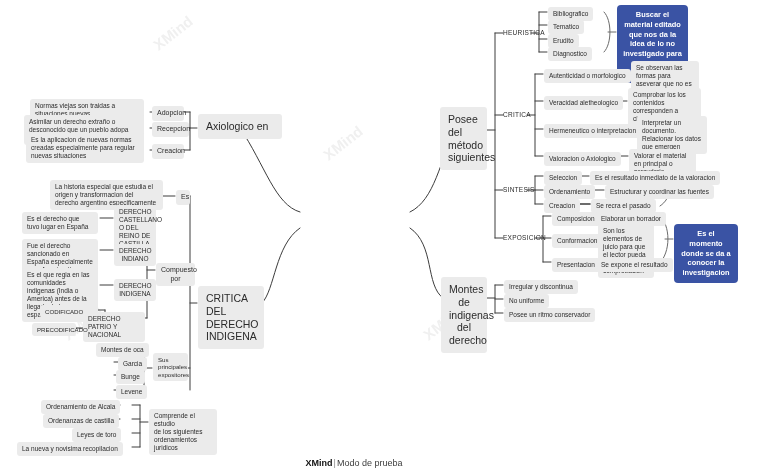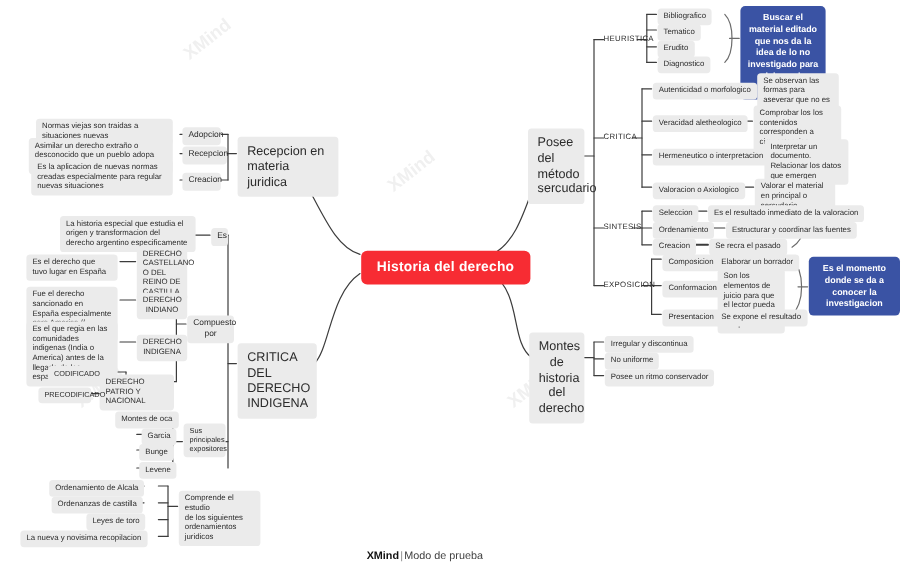"Recepcion en" div { text: Recepcion -> Axiologico }
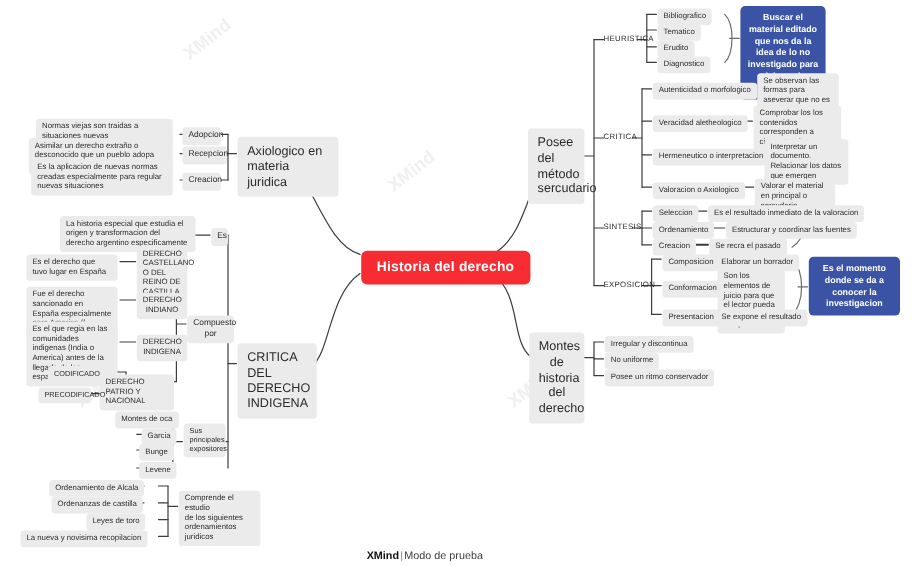"materia juridica" div { html: <div>materia juridica</div> -> none }
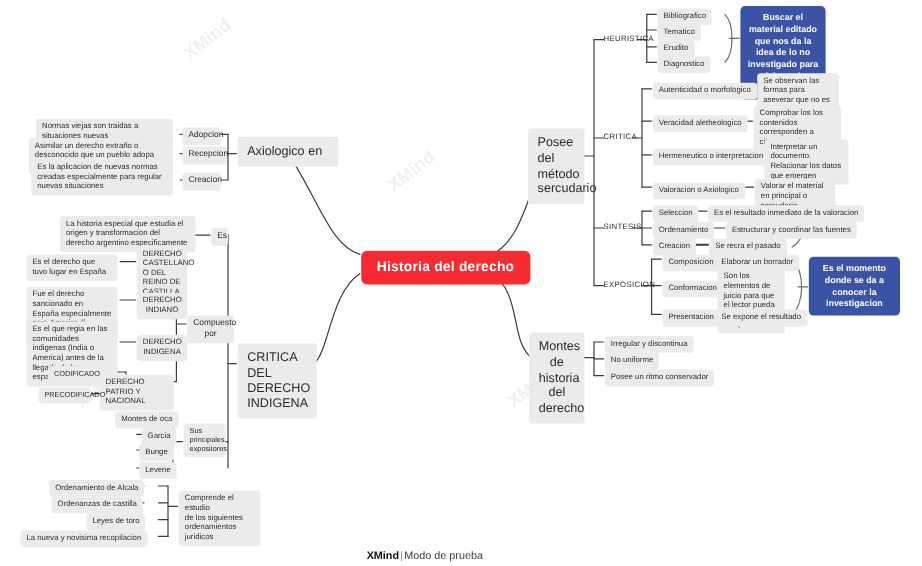"sercudario" div { text: sercudario -> siguientes }
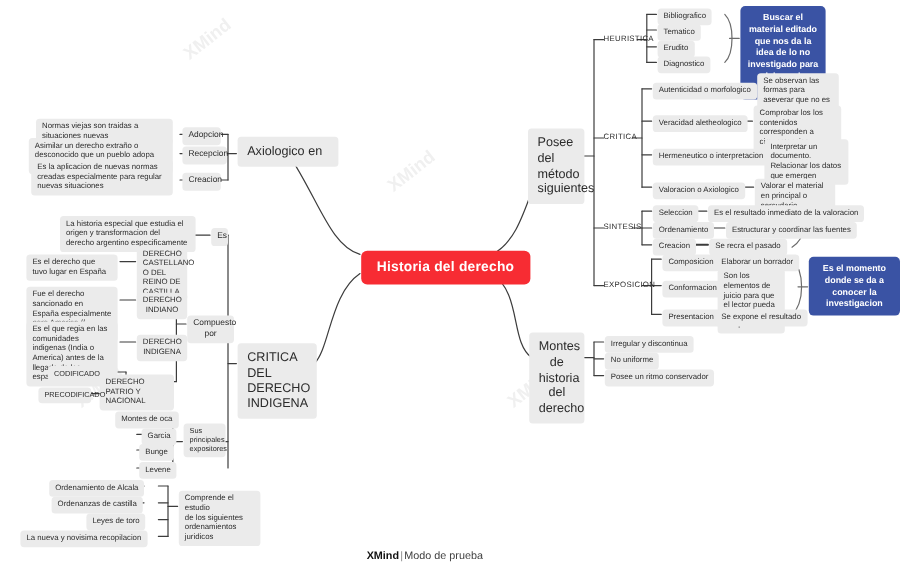"Historia del derecho" div.node { html: <div>Historia del derecho</div> -> none }
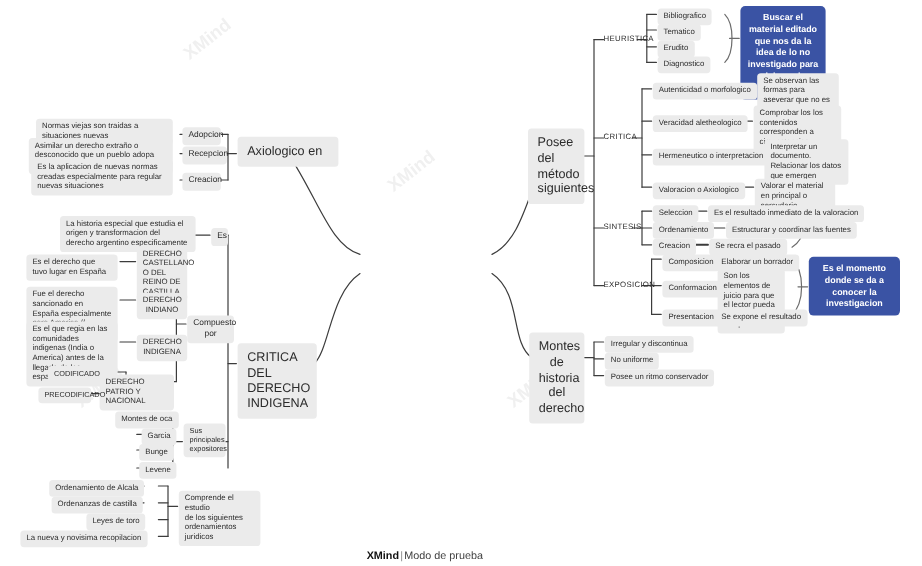"Es el momento donde se" div.node { top: 214px -> 224px; width: 76px -> 64px }
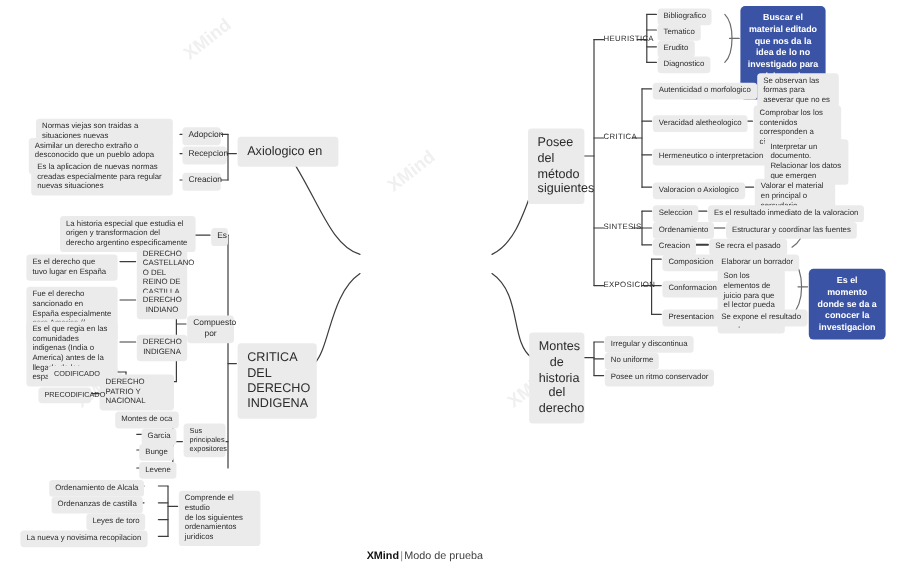"historia" div { text: historia -> indigenas }
